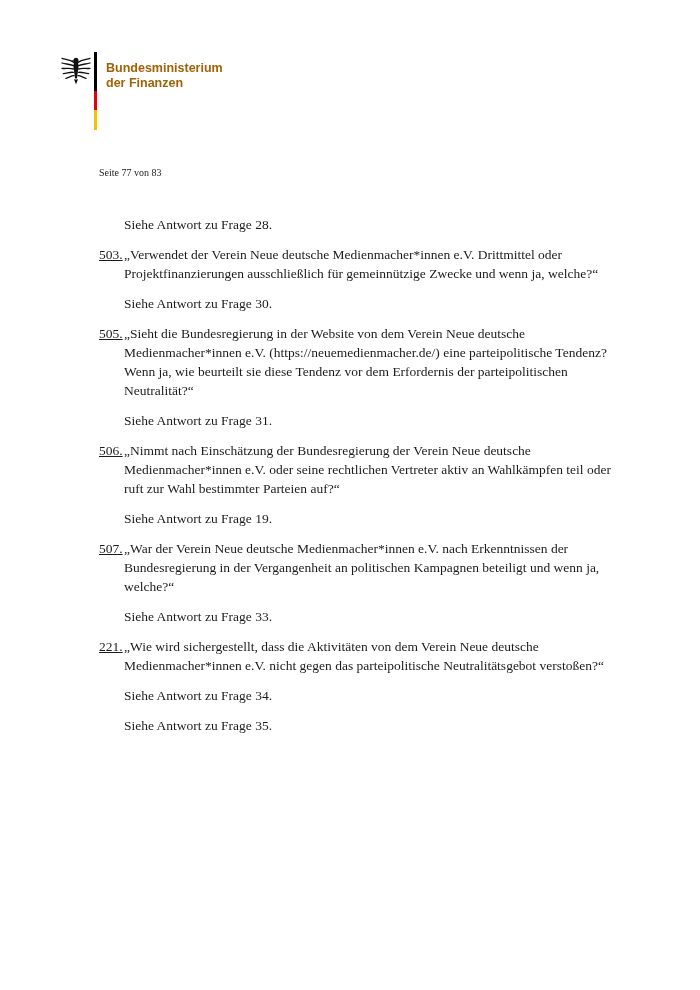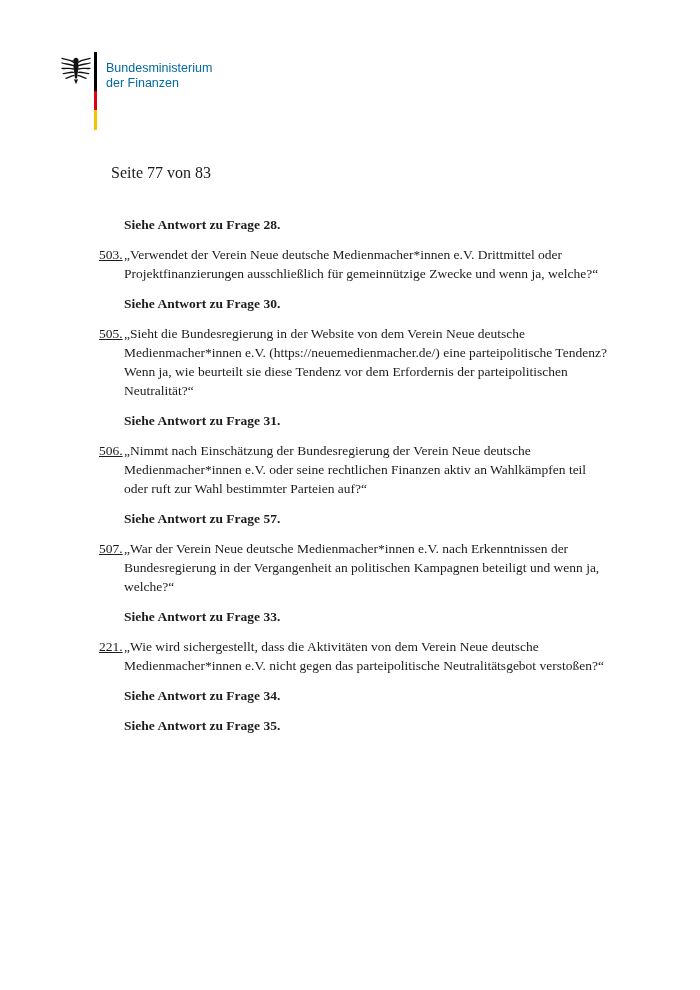"Bundesministerium" .ministry { color: #0369a1 -> #a16207; font-weight: none -> bold }
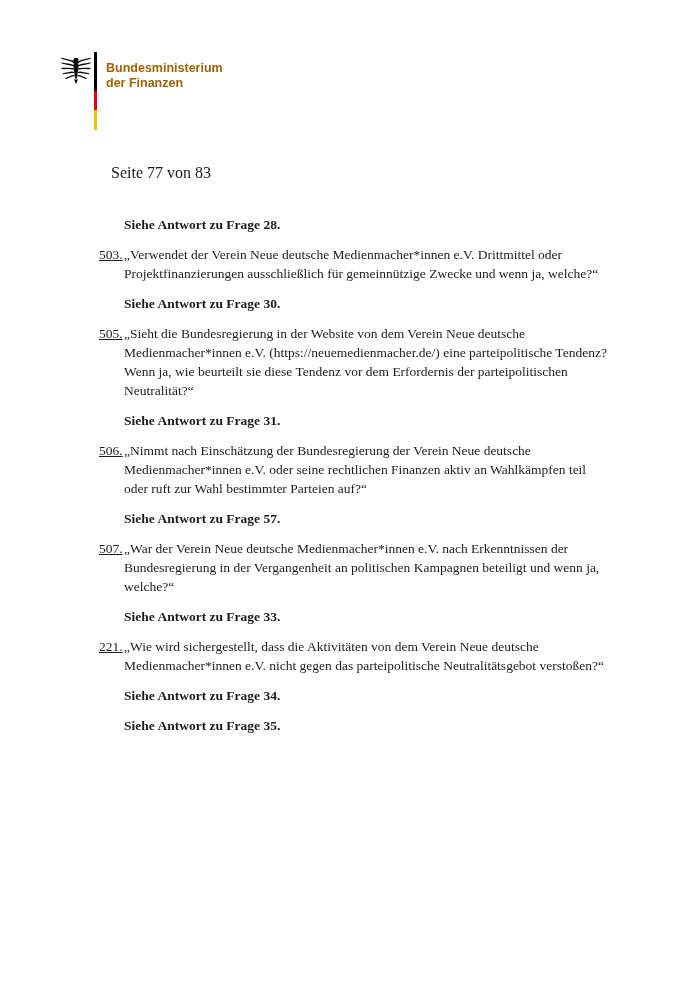"Seite 77 von 83" .page-label { font-size: 16px -> 10px; margin-left: 12px -> none }
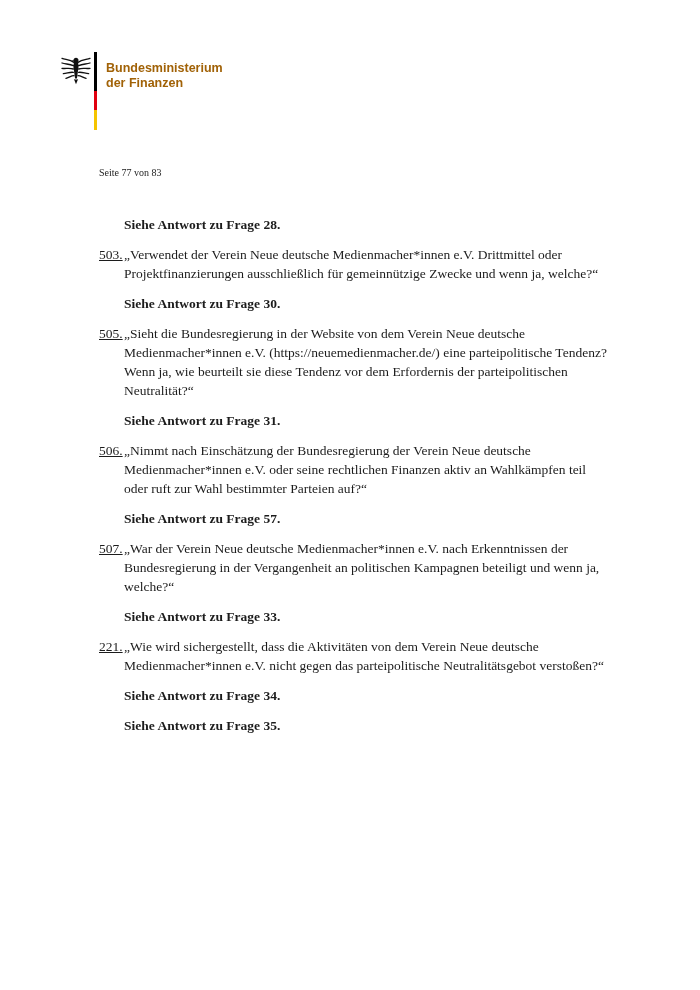"Siehe Antwort zu Frage 28." .answer { font-weight: bold -> normal }
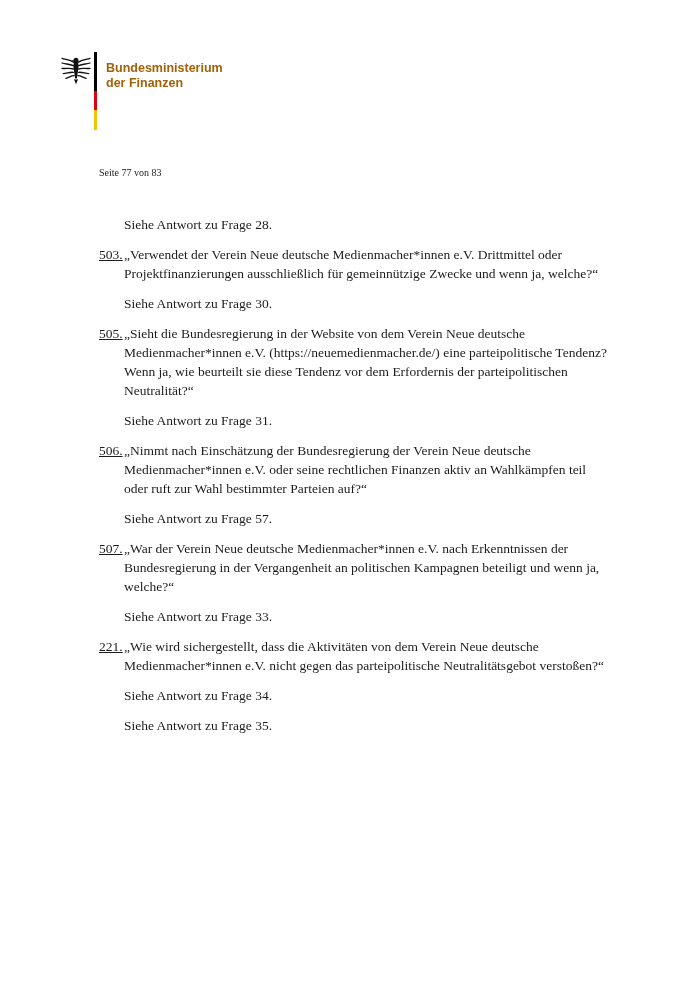"„Nimmt nach Einschätzung der" span.qtext { text: Finanzen -> Vertreter }
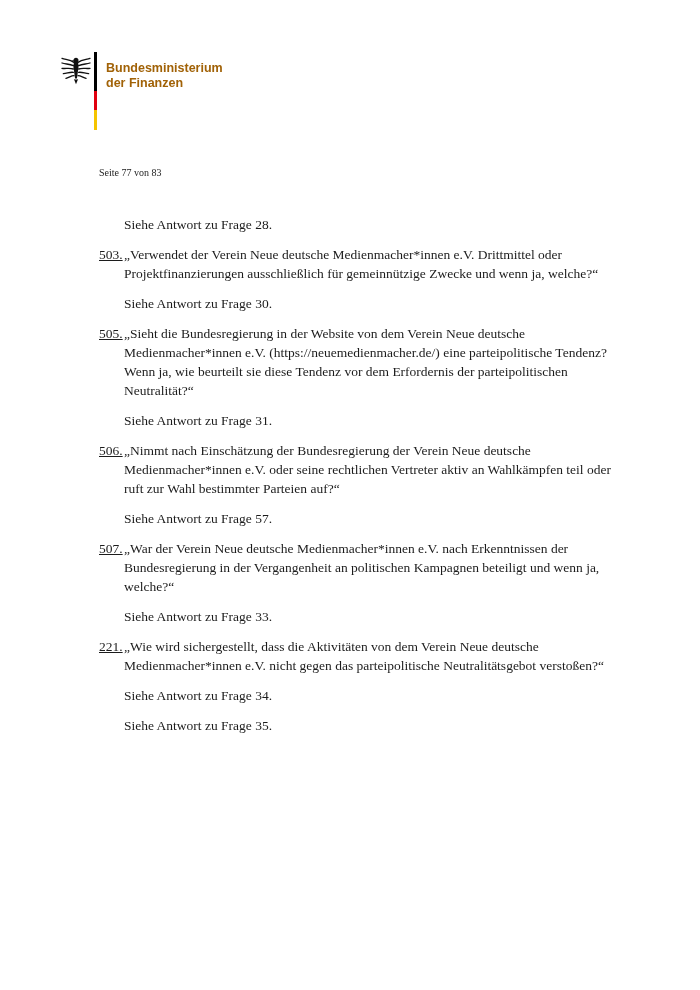"Siehe Antwort zu Frage 57." p.answer { text: 57 -> 19 }
